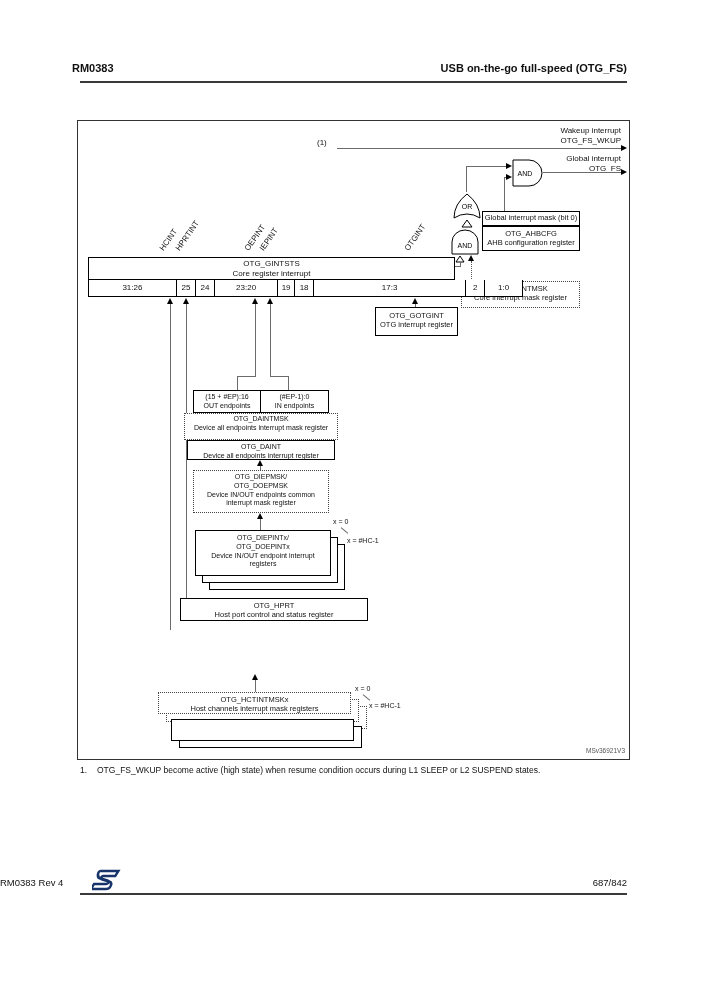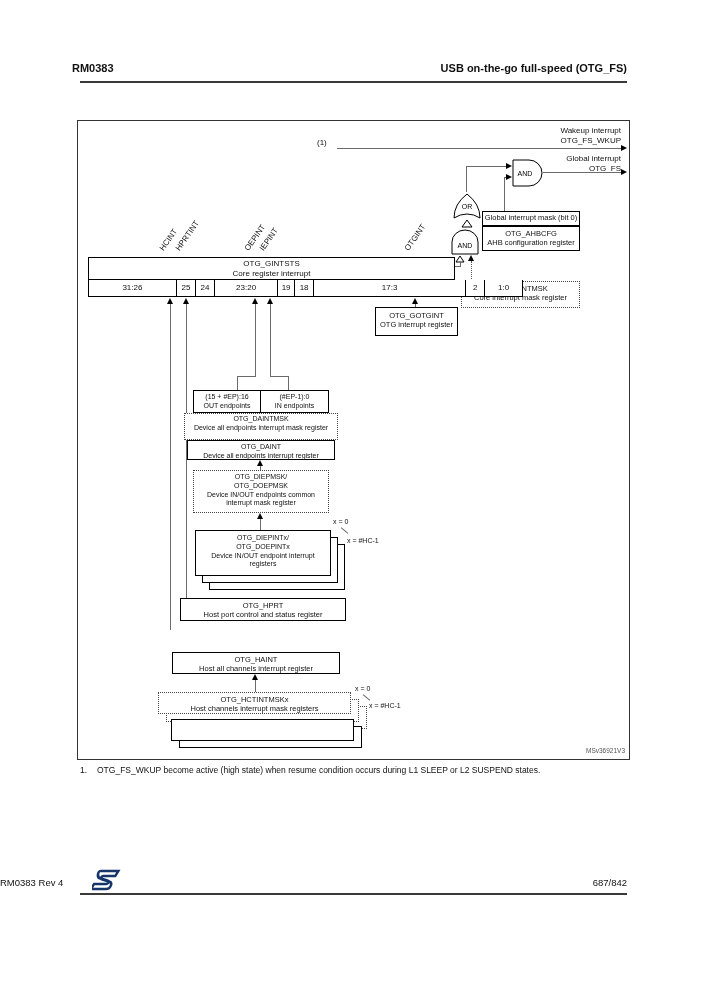"OTG_HPRT" div.b { width: 166px -> 188px }
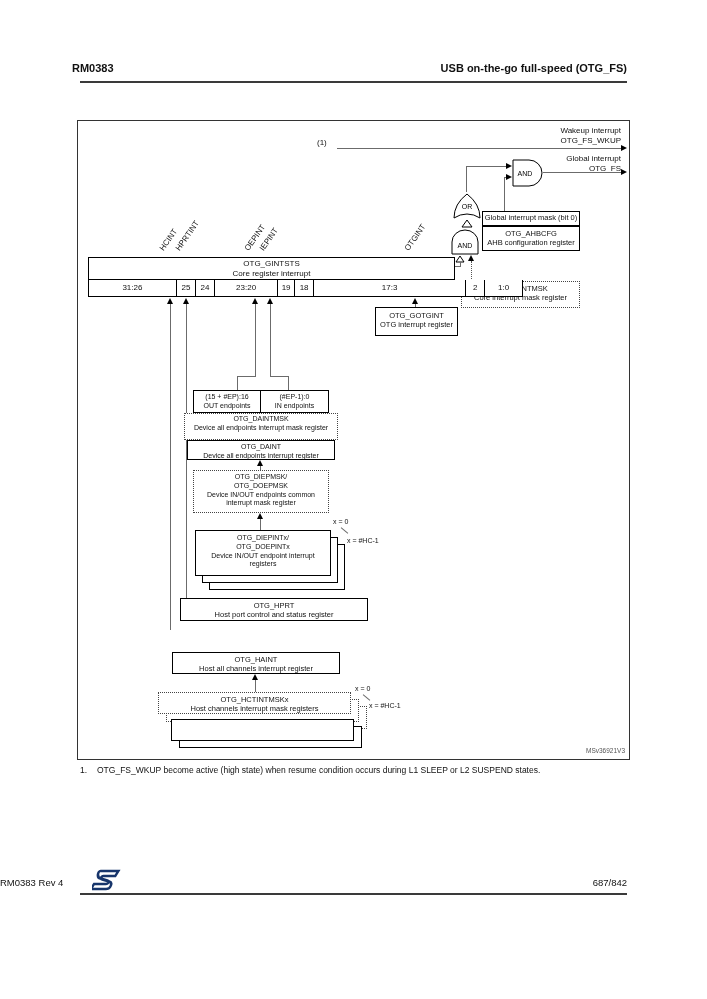"OTG_HAINT" div.b { html: <div> <div>OTG_HAINT</div> <div>Host all channels interrupt register</div> </div> -> none }
